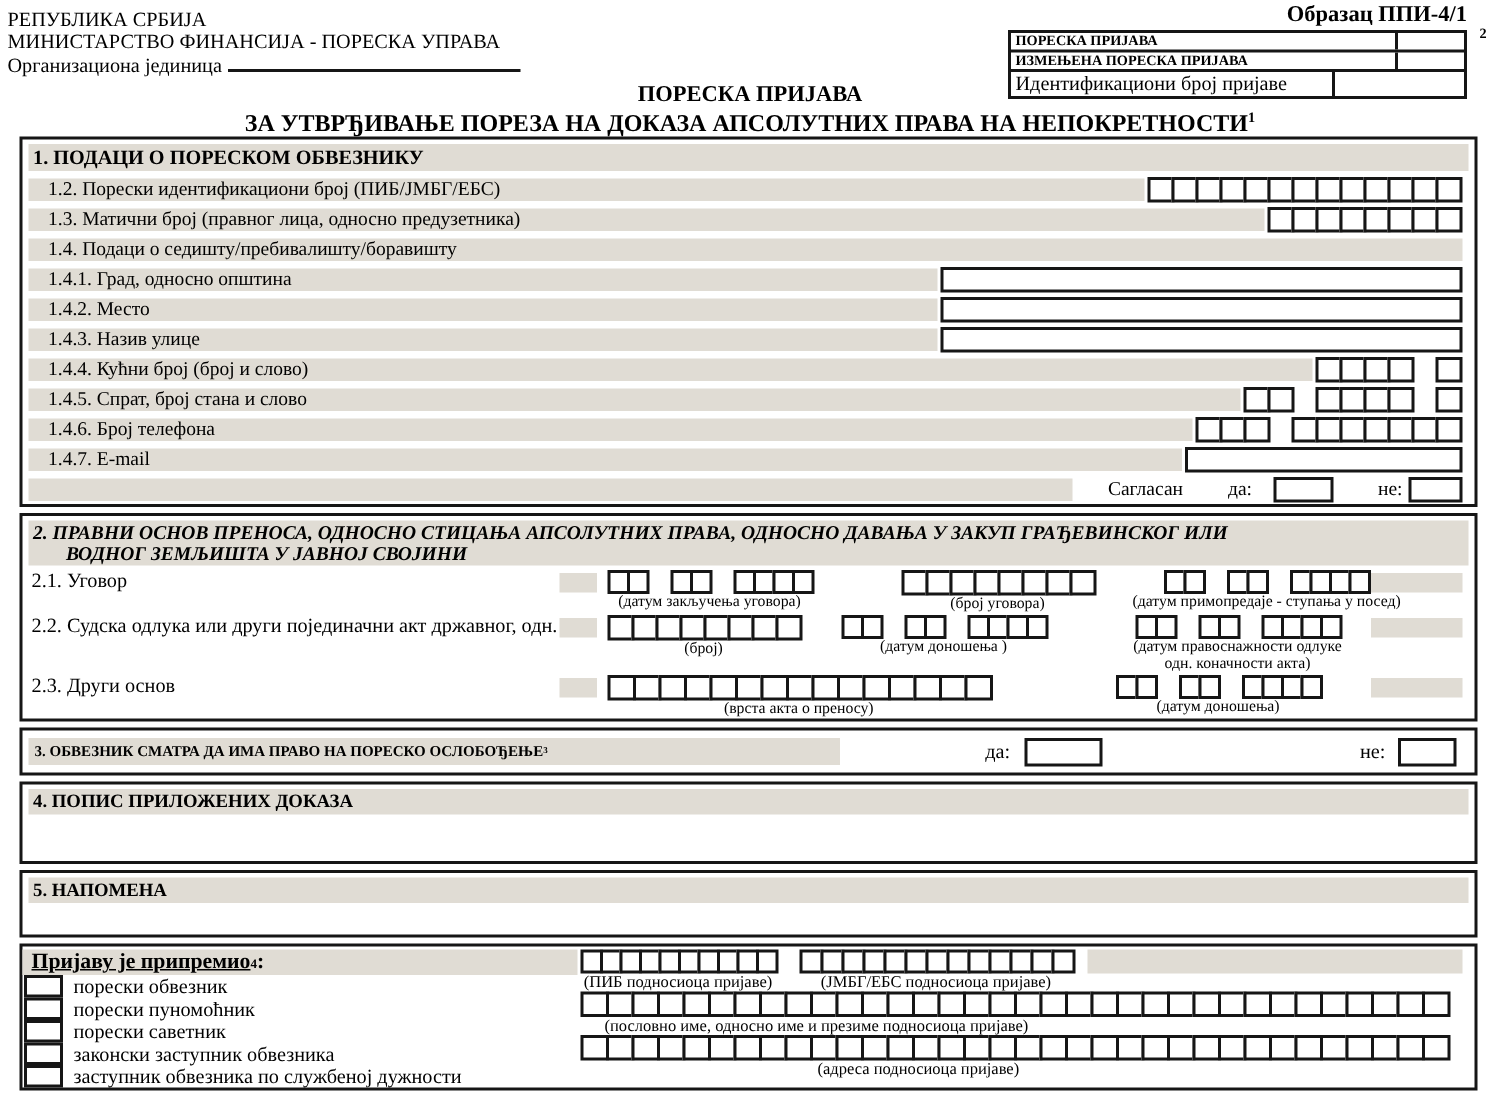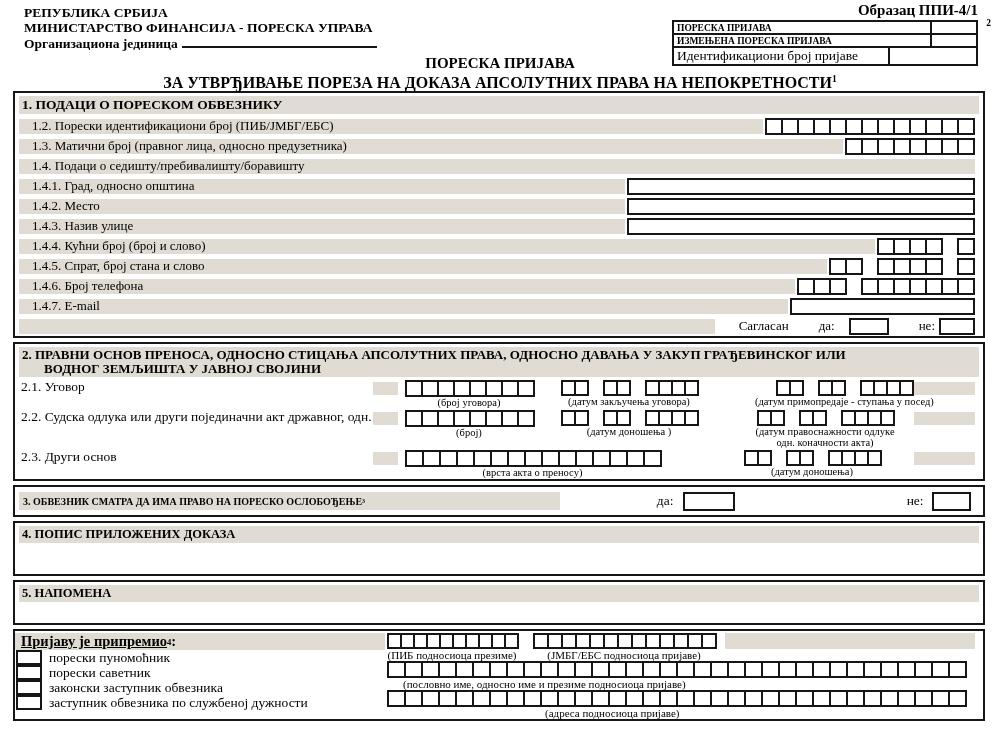"РЕПУБЛИКА СРБИЈА" .h-left { font-weight: bold -> normal; left: 24px -> 5px }
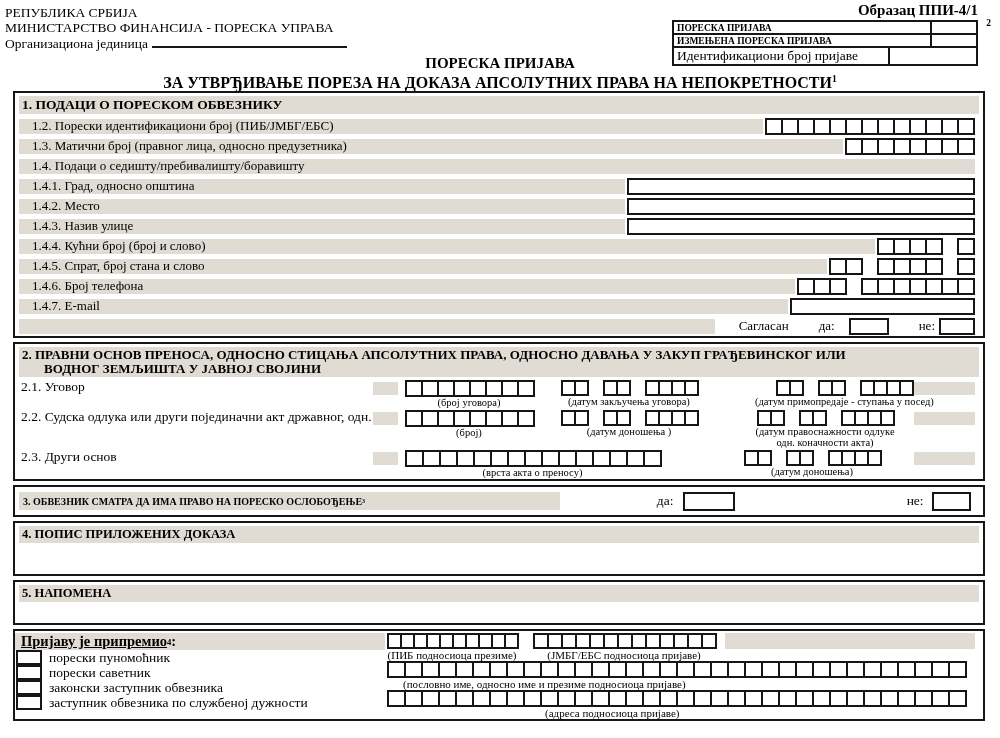"2. ПРАВНИ ОСНОВ ПРЕНОСА, ОДНОСНО" .s2-head { font-style: none -> italic }
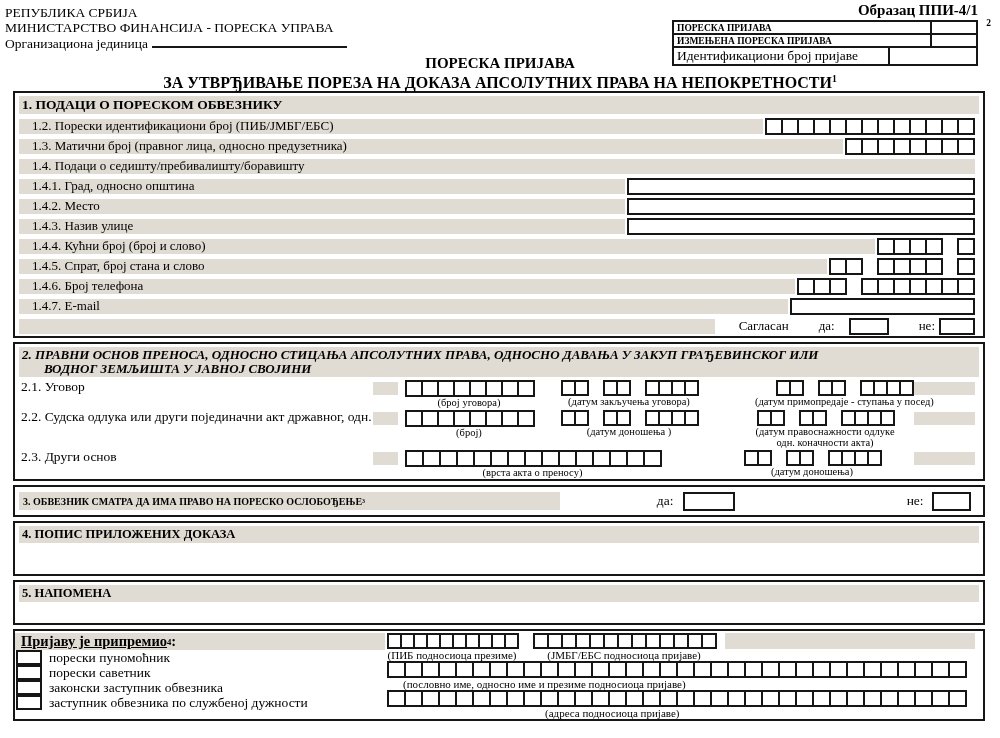"(број уговора)" div.grp-col { order: before "(датум закључења уговора)" -> after "(датум закључења уговора)" }
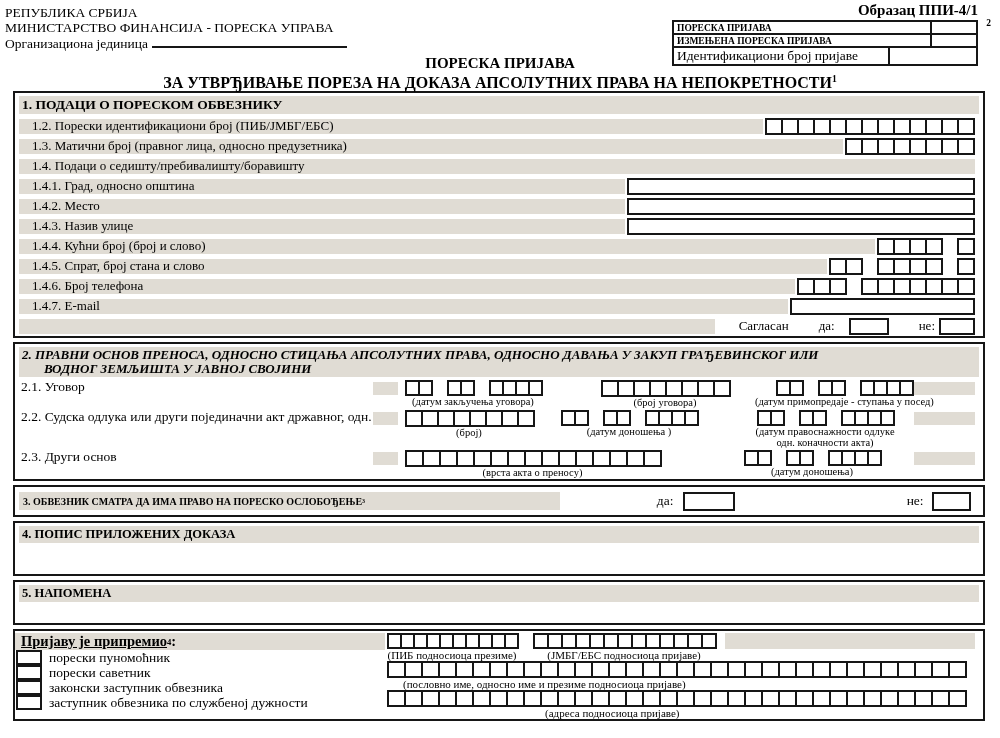"порески обвезник" div.opt { html: none -> <div> <span></span> <span>порески обвезник</span> </div> }
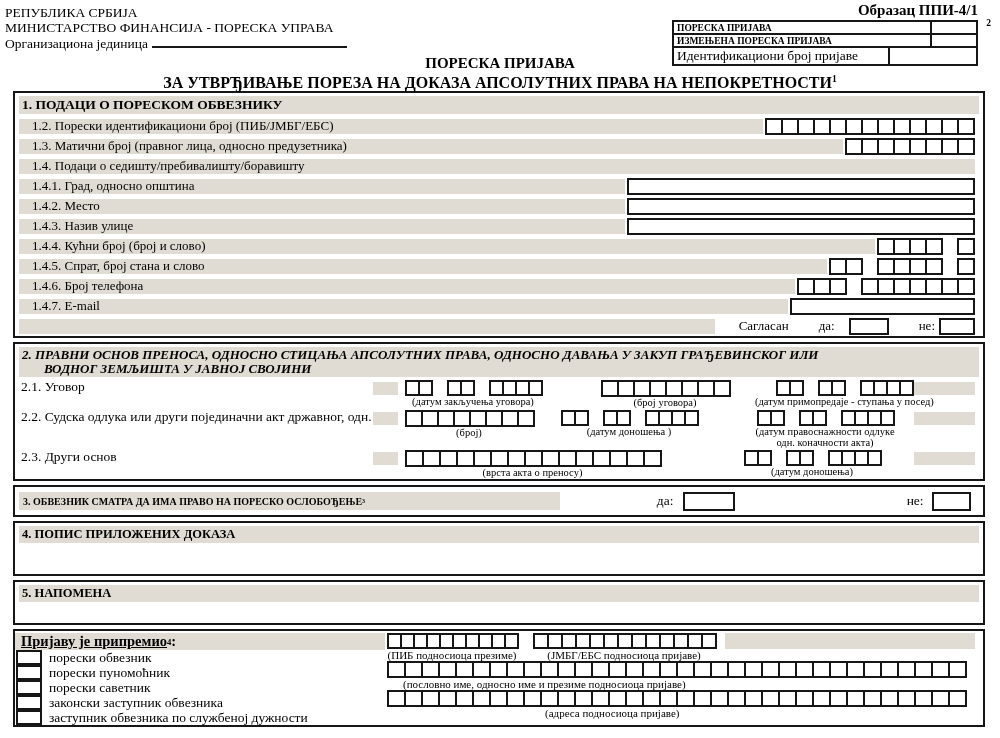"(ПИБ подносиоца презиме)" div.capL { text: презиме -> пријаве }
